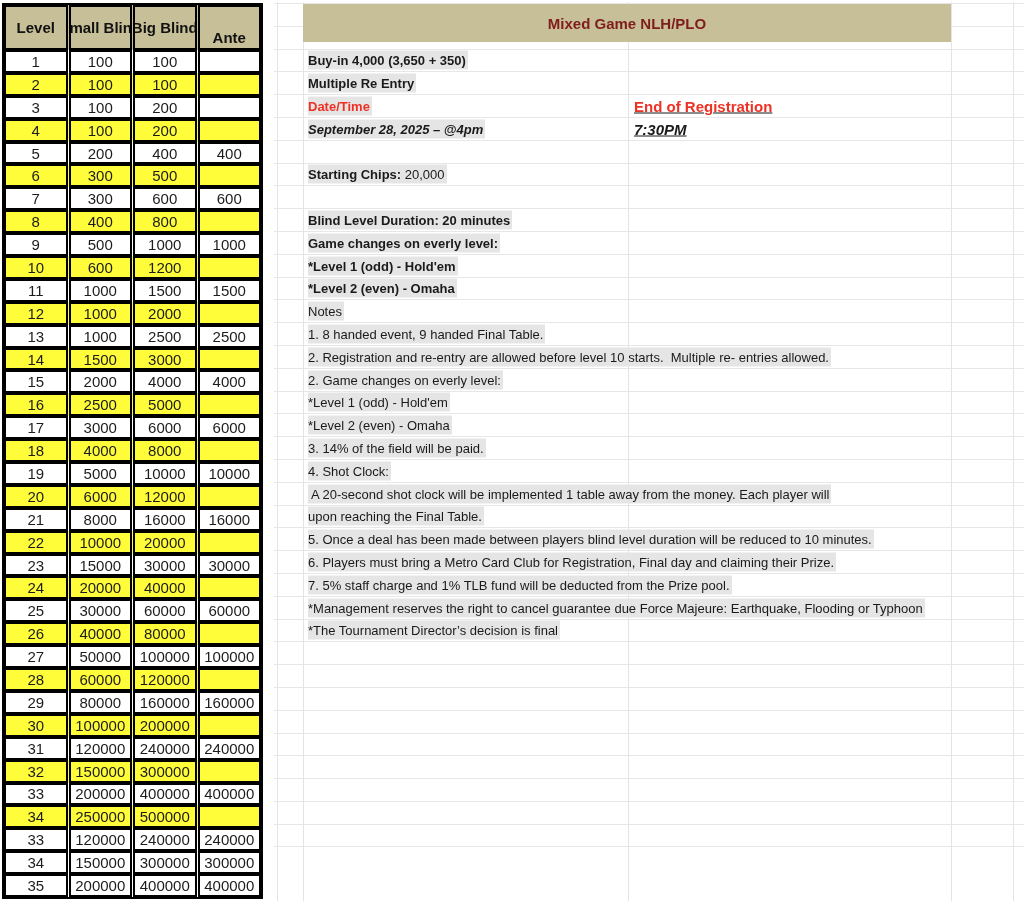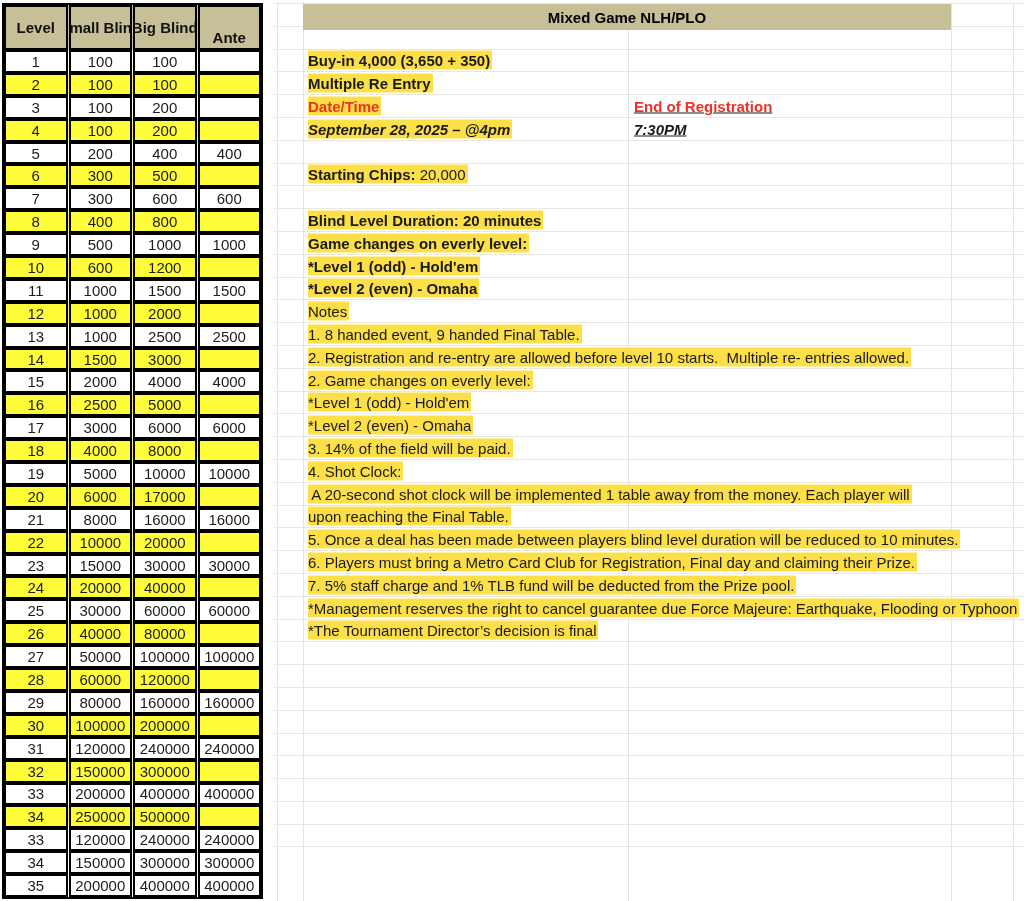"Mixed Game NLH/PLO" #sheet-title-bar { color: #000000 -> #7f1d1d; height: 26px -> 38px }
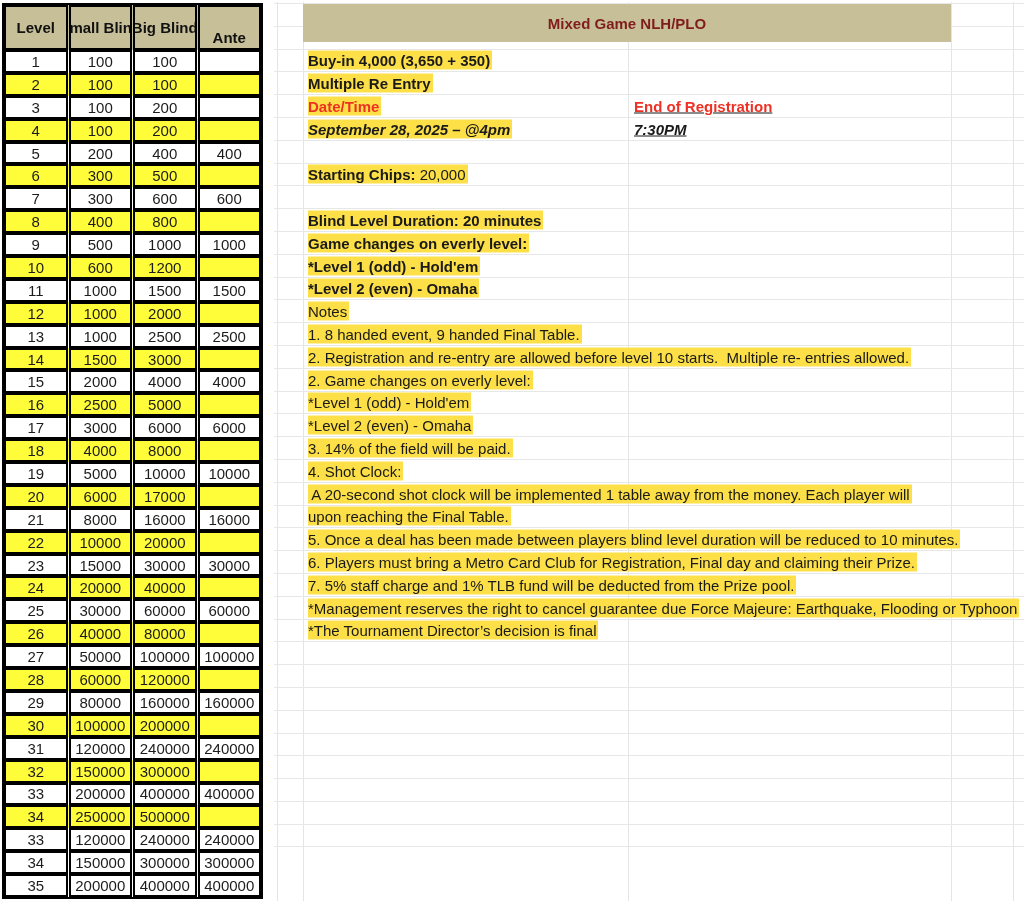"Buy-in 4,000 (3,650 + 350)" .ic1 { background: #fde047 -> #e5e5e5; font-size: 15px -> 13px }
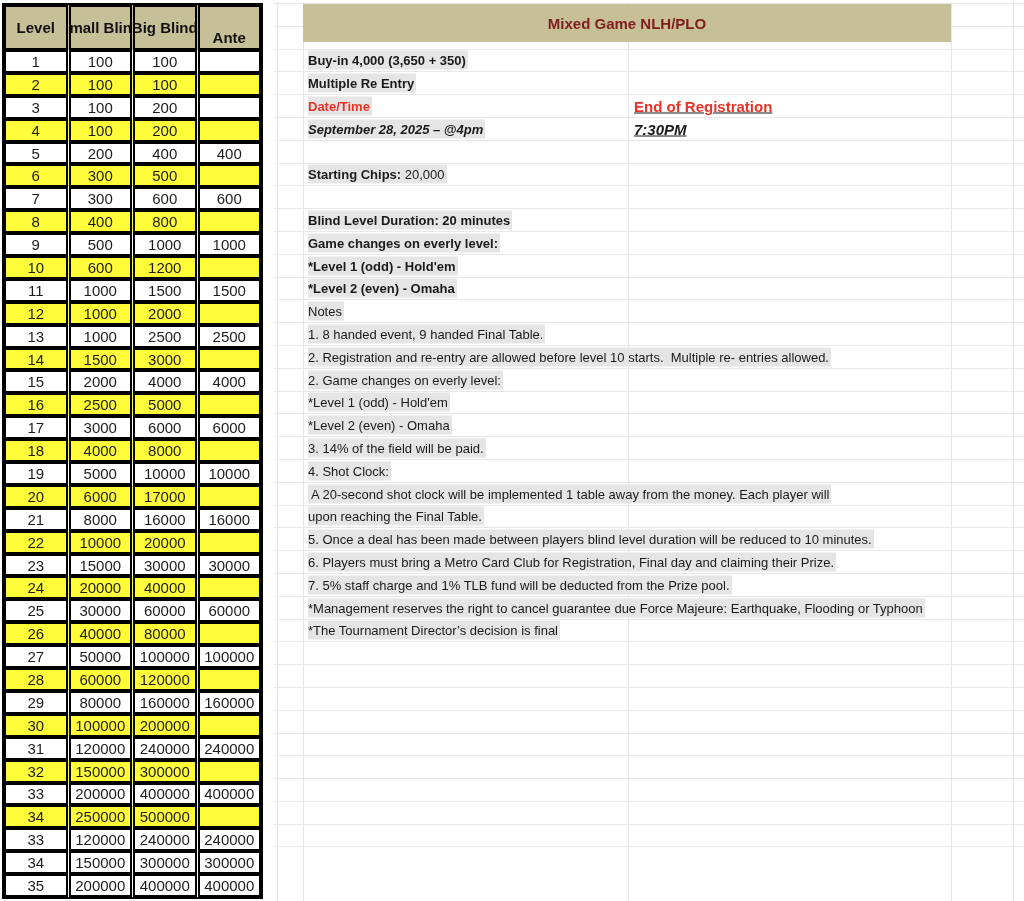"17000" div.tcell { text: 17000 -> 12000 }
